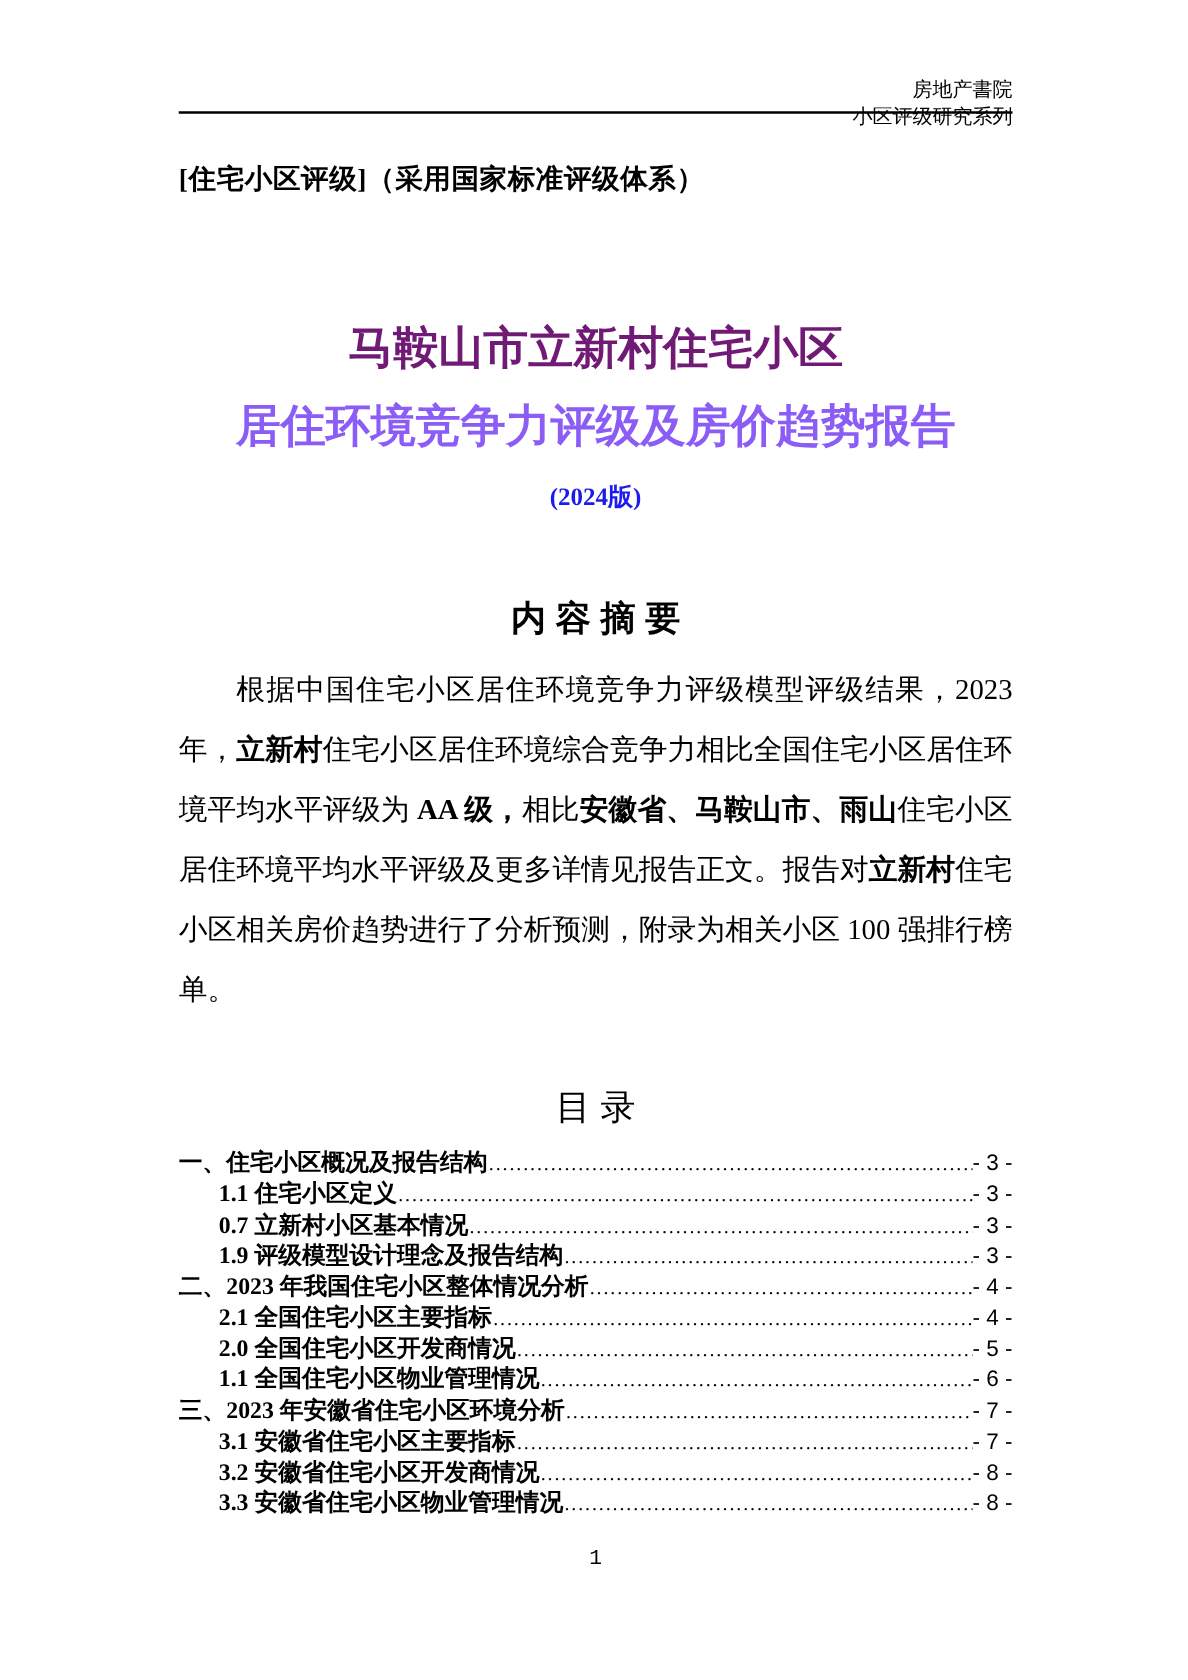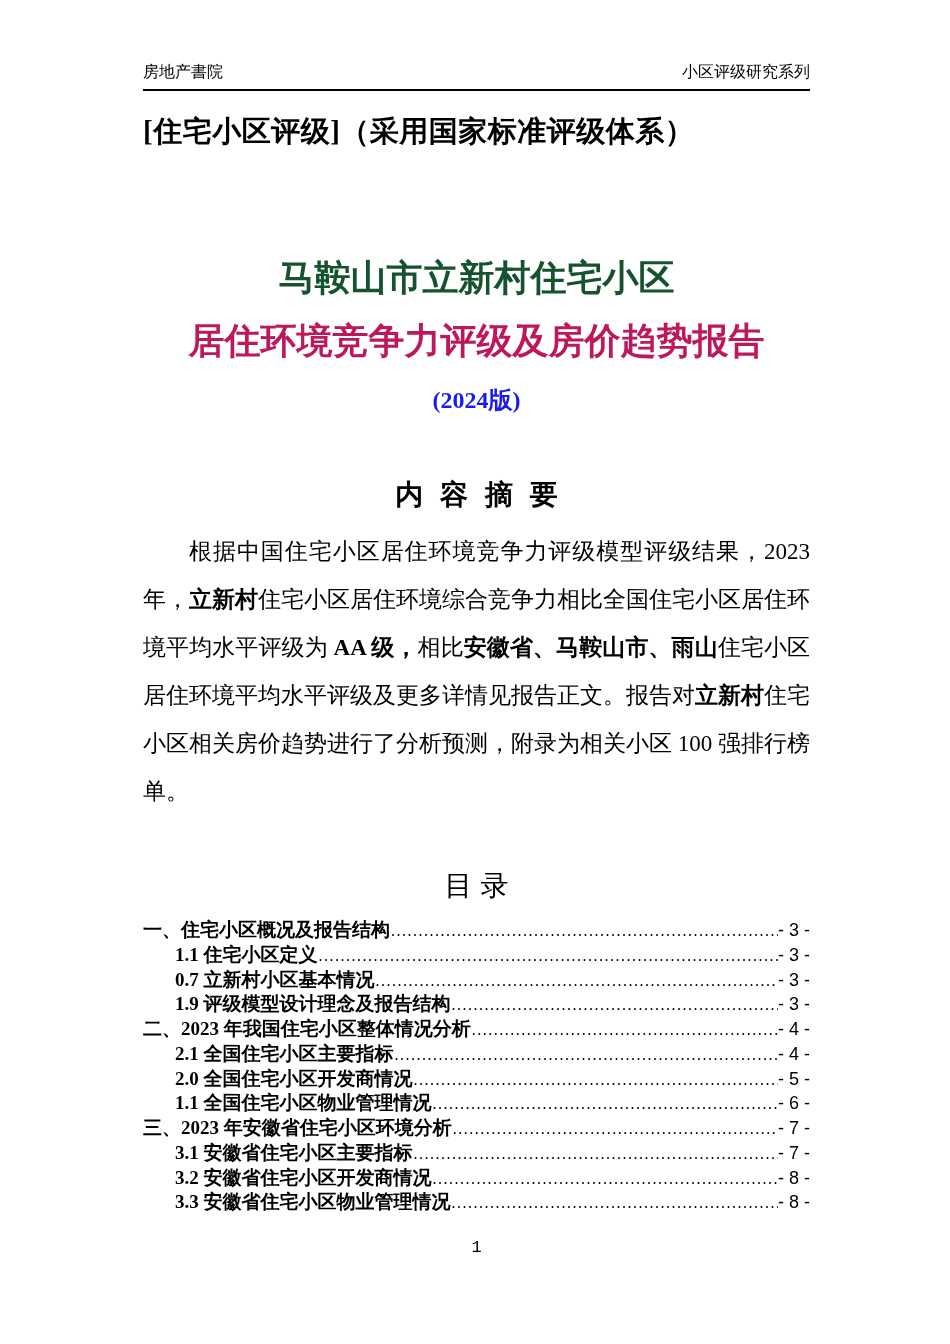"房地产書院" .hdr { align-items: flex-start -> flex-end; flex-direction: none -> column }
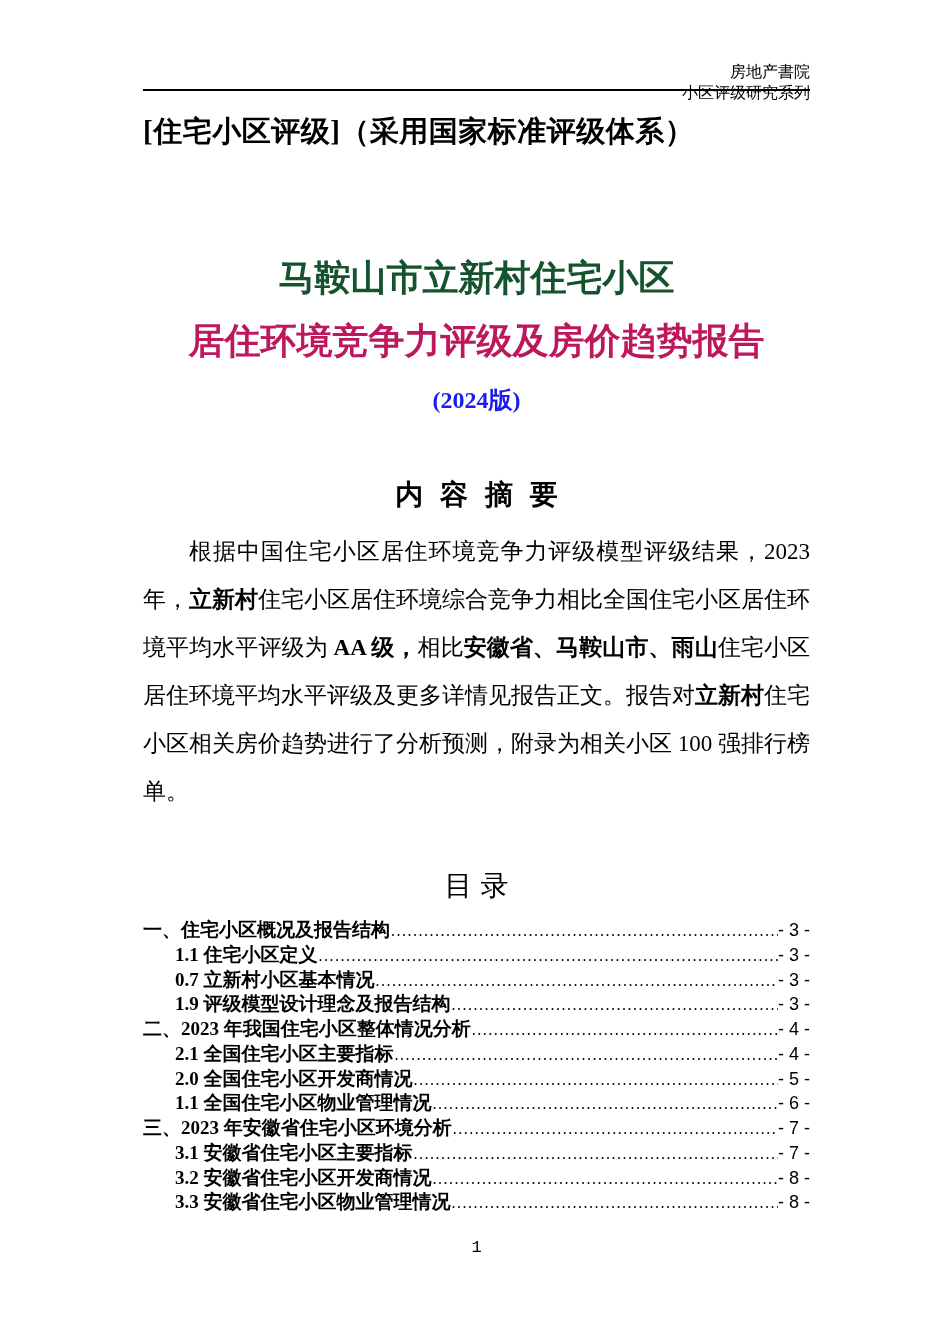"[住宅小区评级]（采用国家标准评级体系）" .series { font-size: 29px -> 22px; top: 112px -> 128px }
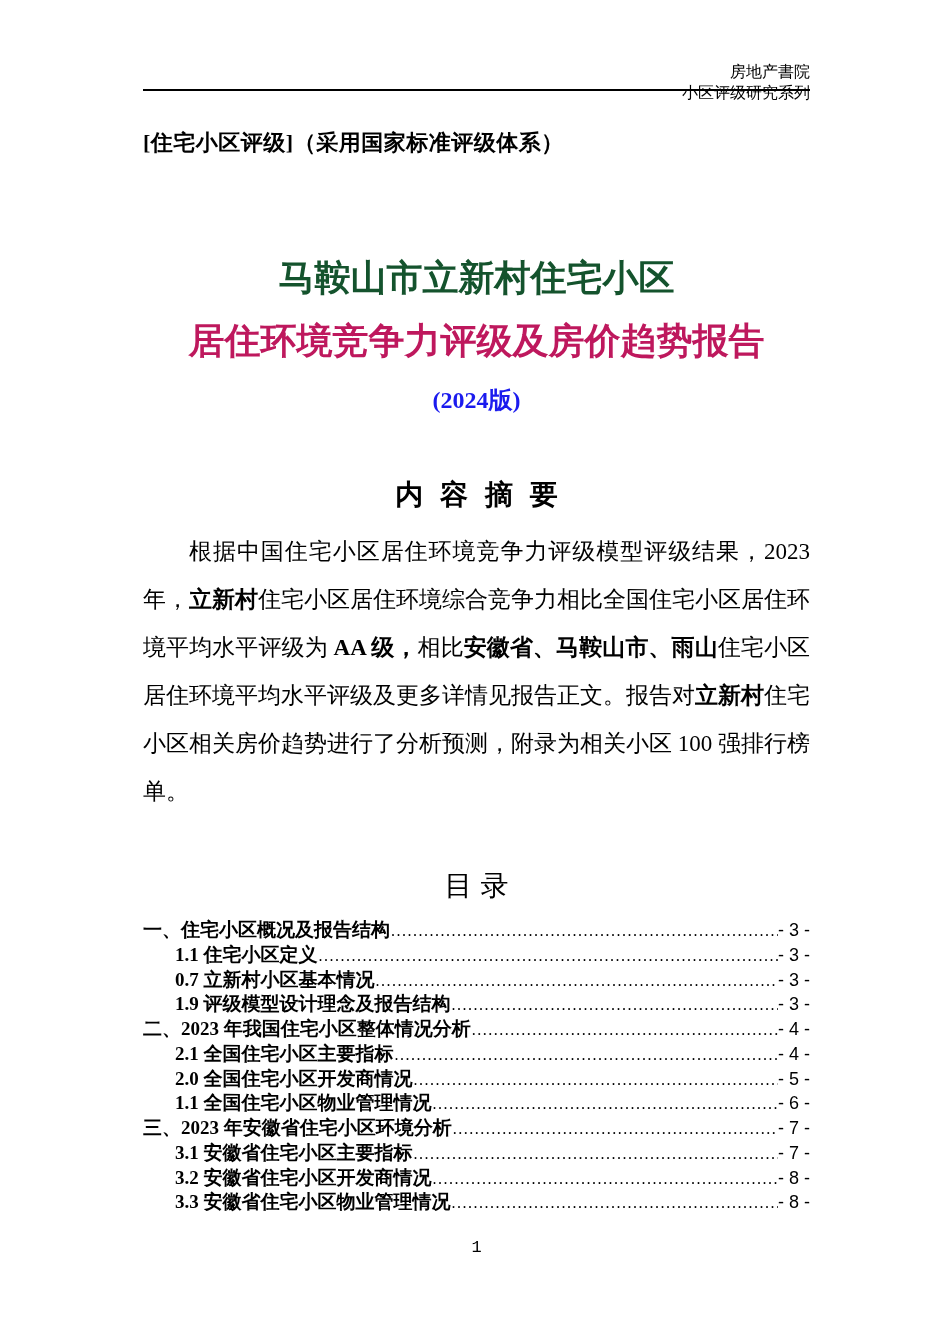"马鞍山市立新村住宅小区" div.content { color: #14532d -> #701a75 }
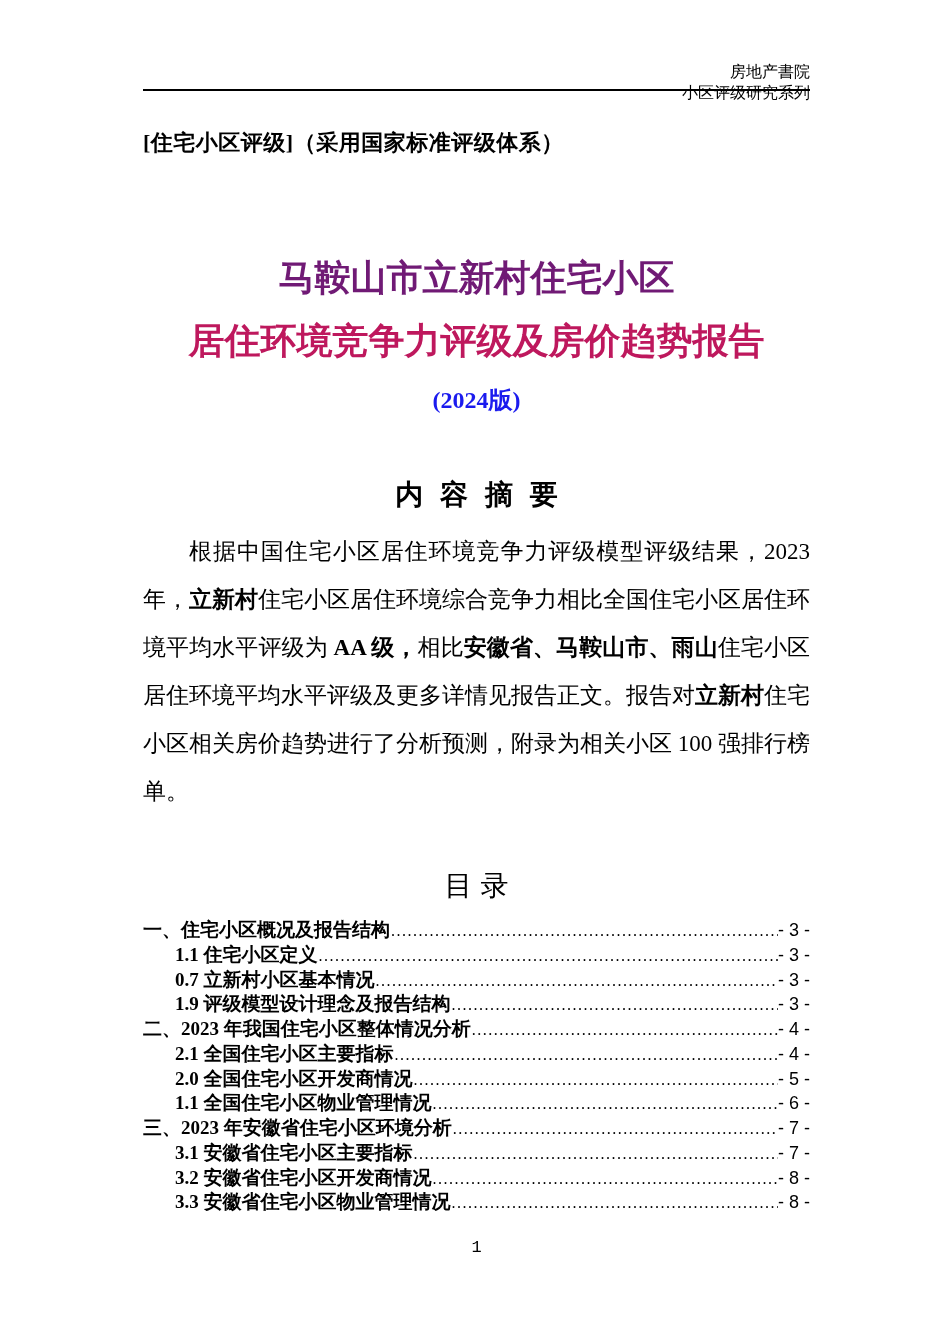"居住环境竞争力评级及房价趋势报告" div.content { color: #be185d -> #8b5cf6 }
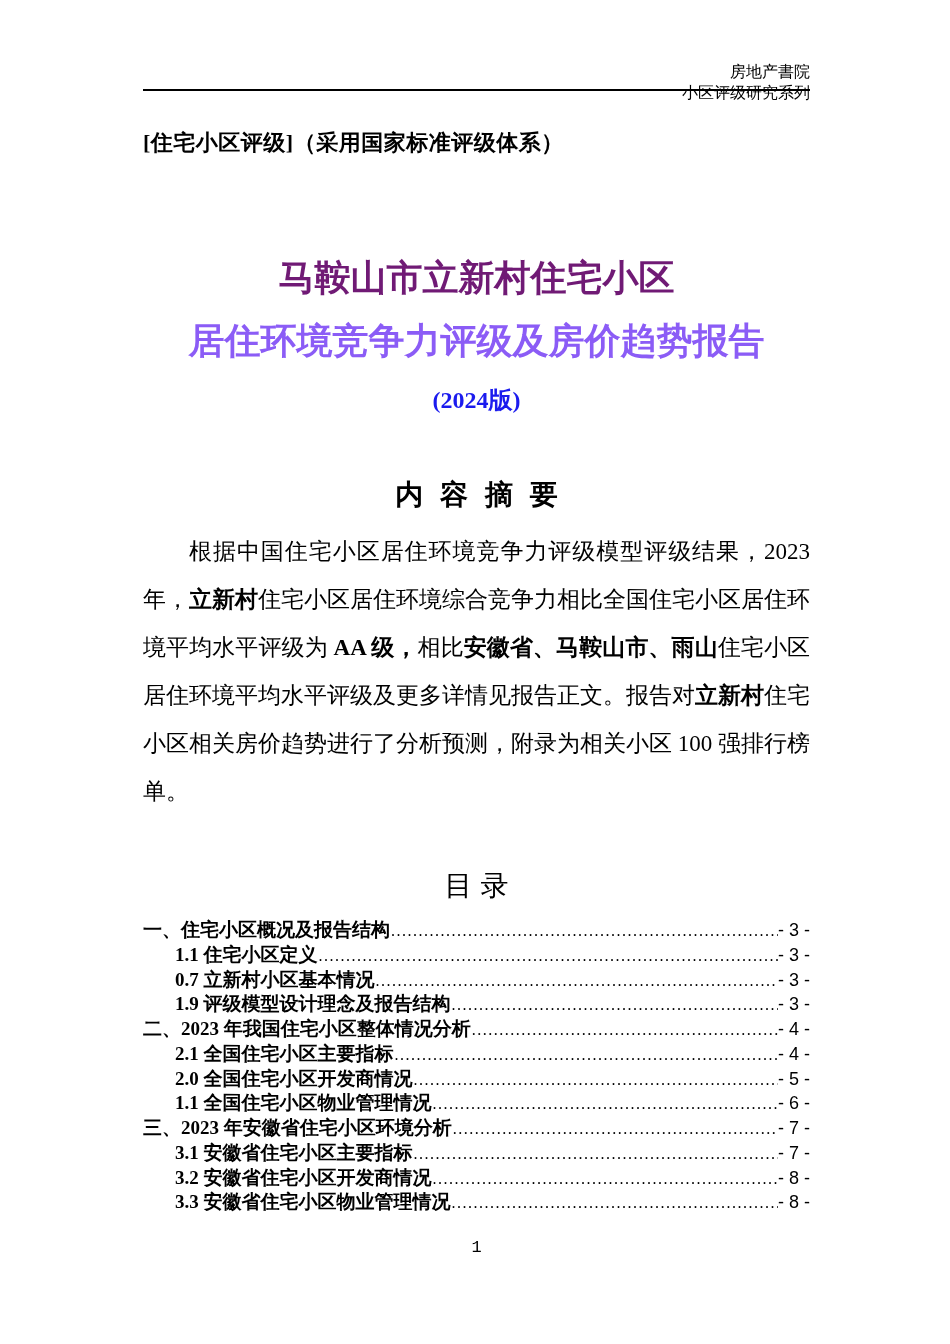"(2024版)" .edition { font-size: 24px -> 20px }
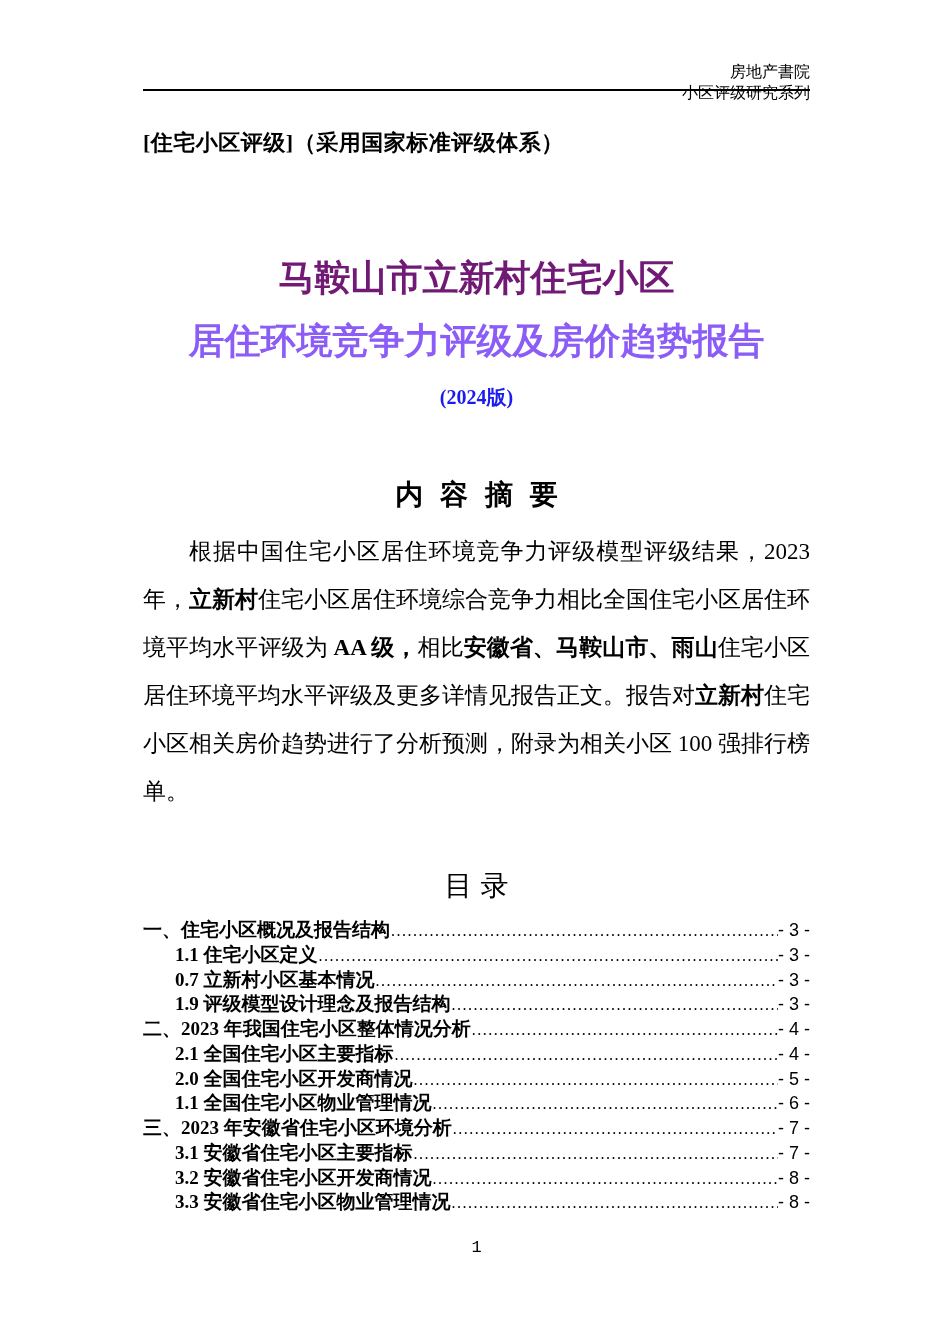"内 容 摘 要" .sum-head { font-family: Liberation Mono, monospace -> Liberation Sans, sans-serif }
